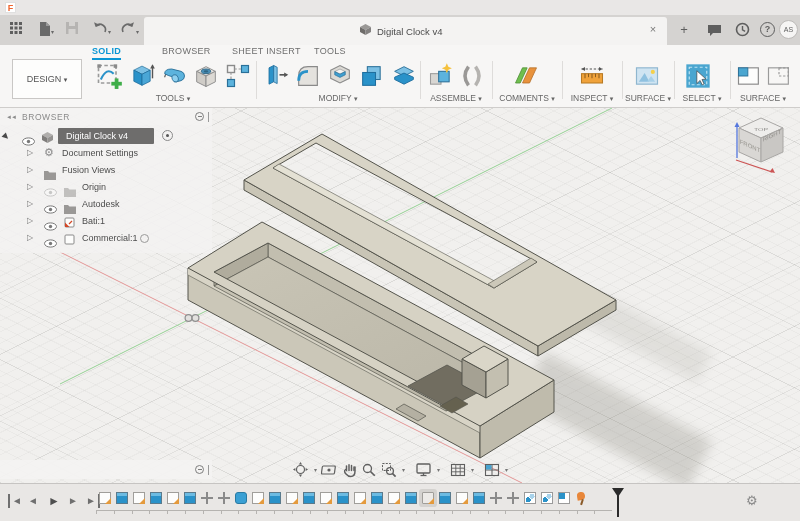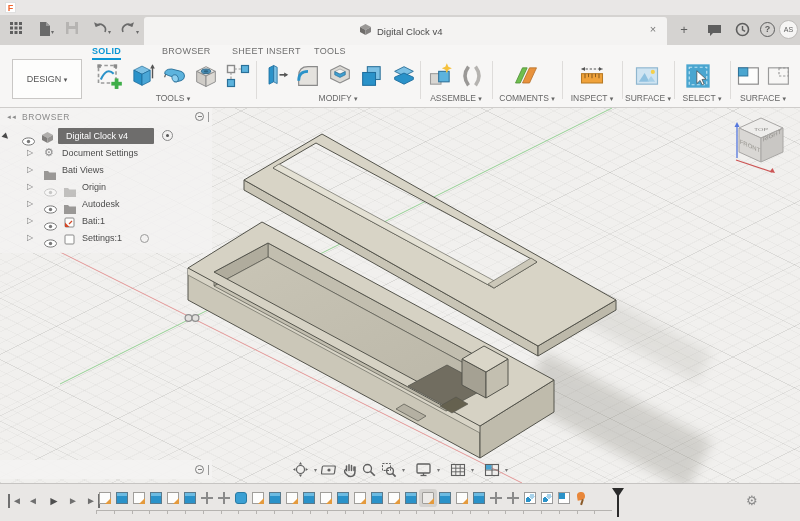"Bati Views" span.lbl { text: Bati -> Fusion }
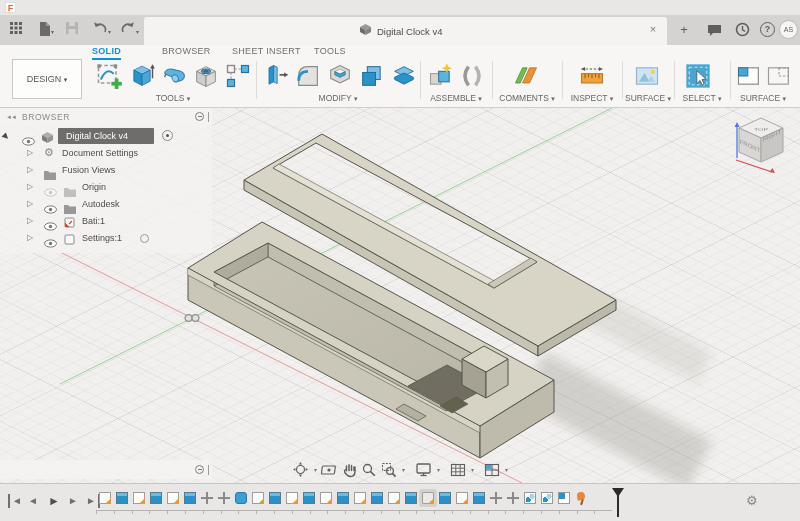"Settings:1" span.lbl { text: Settings:1 -> Commercial:1 }
